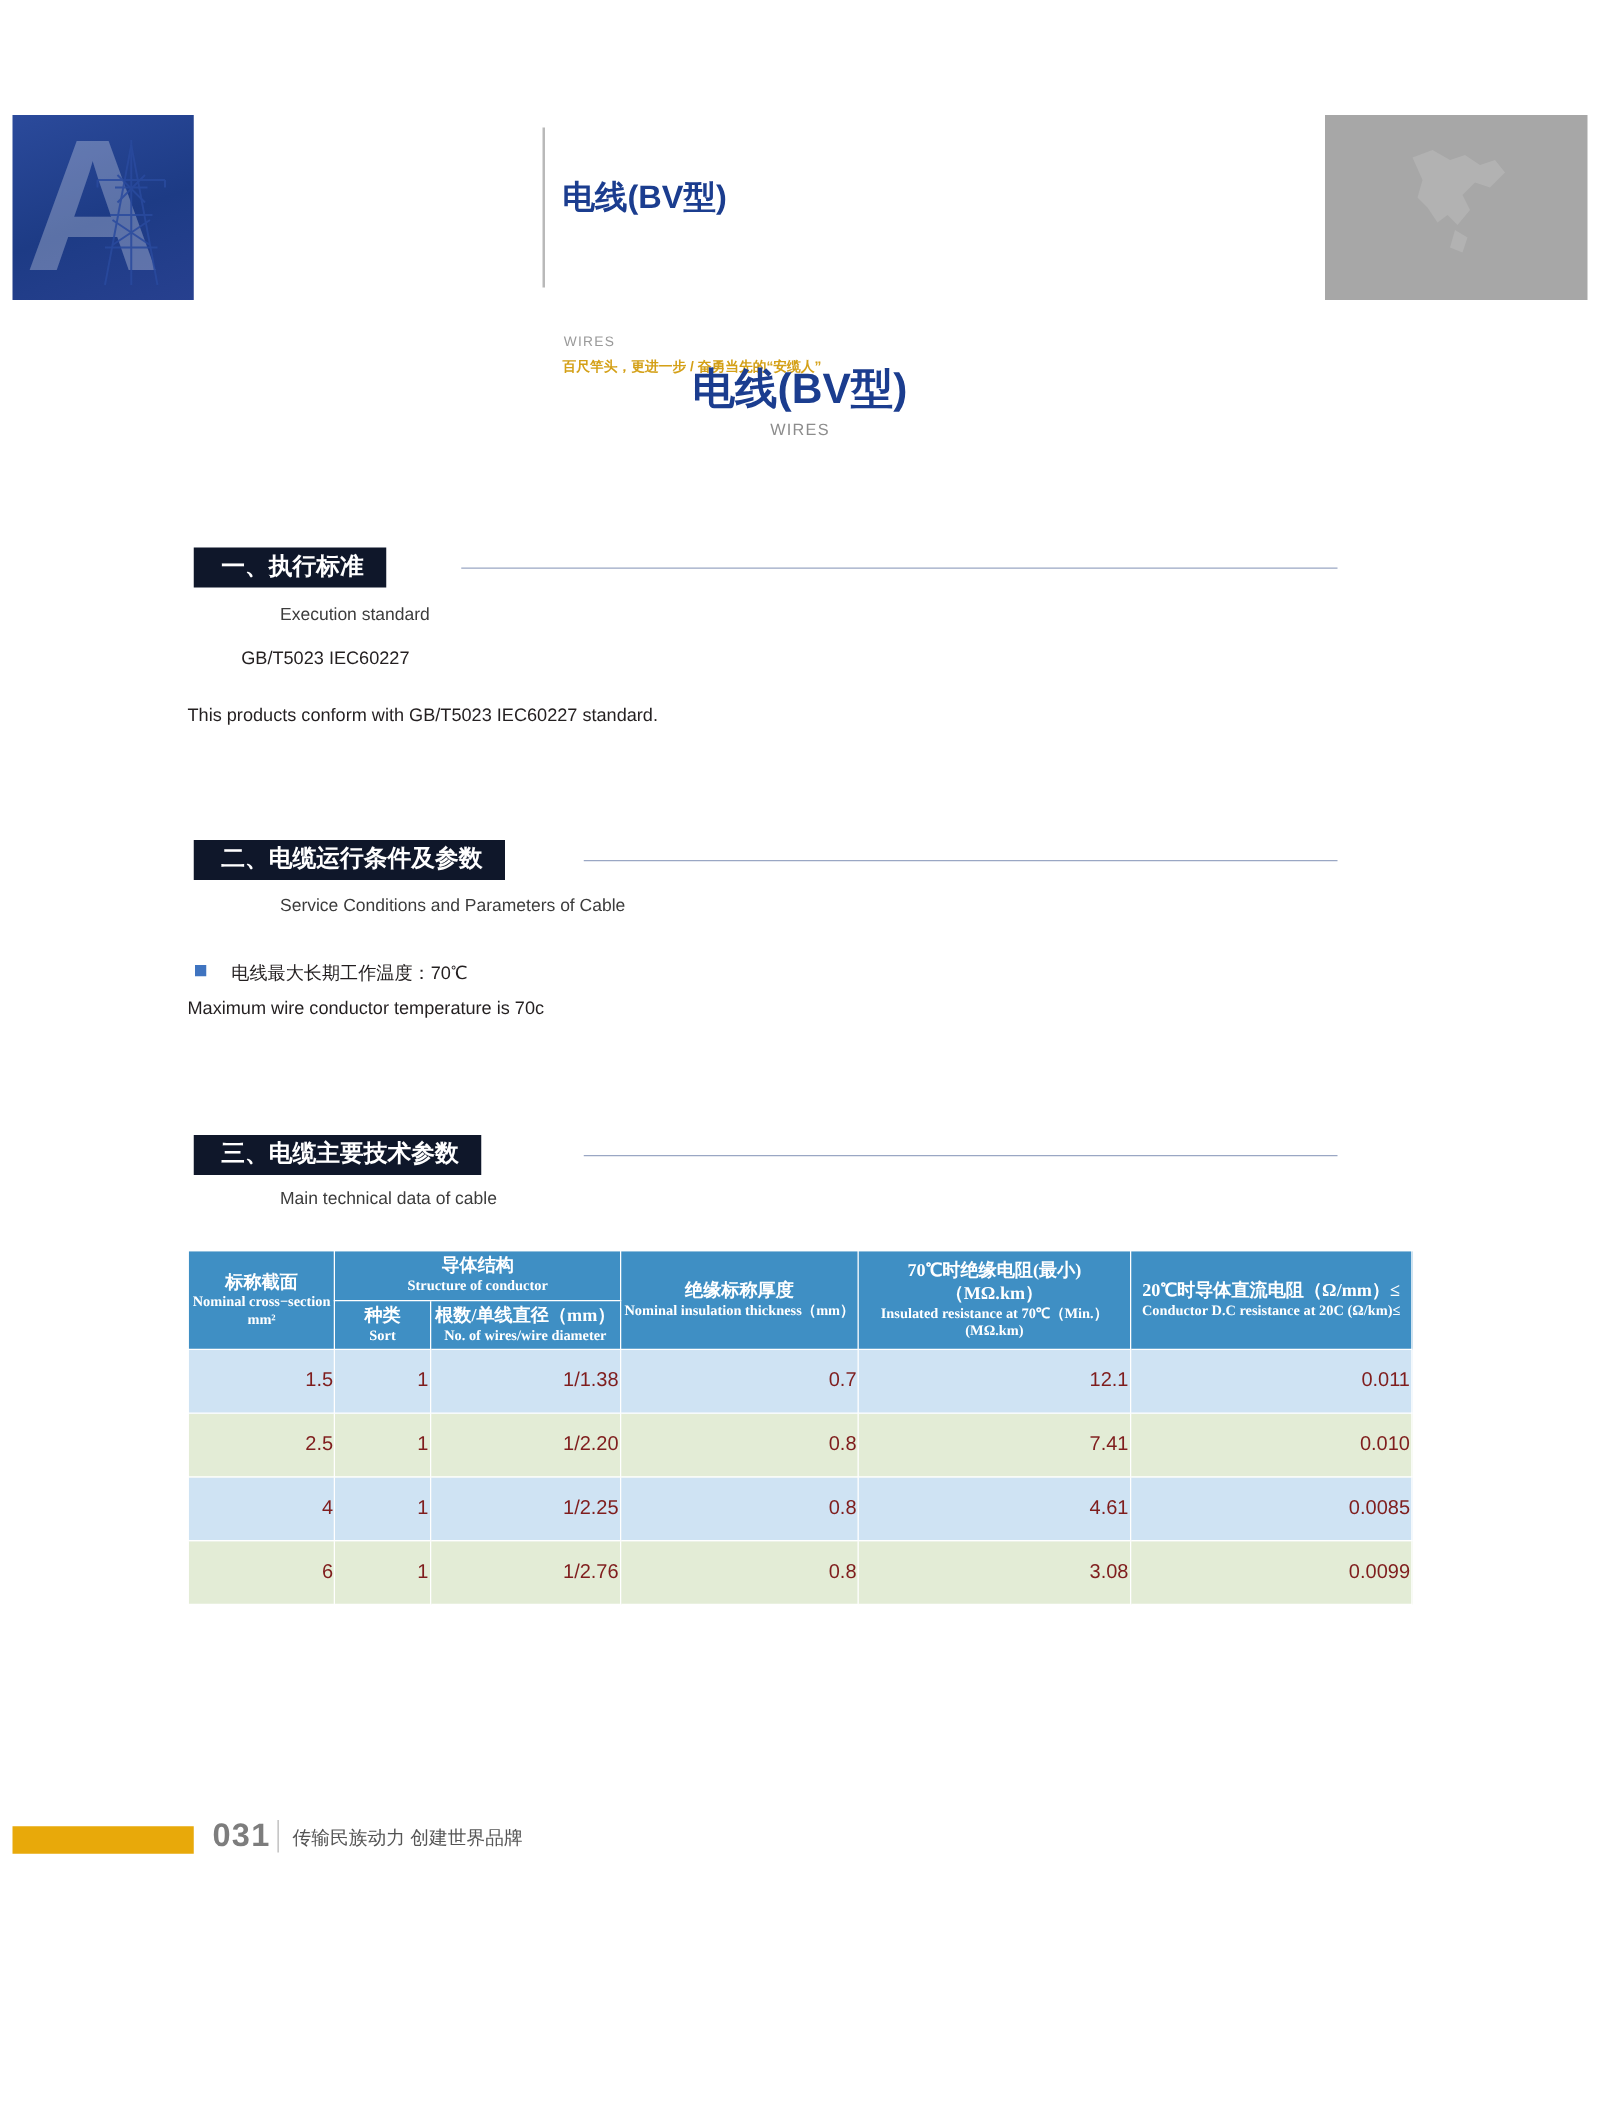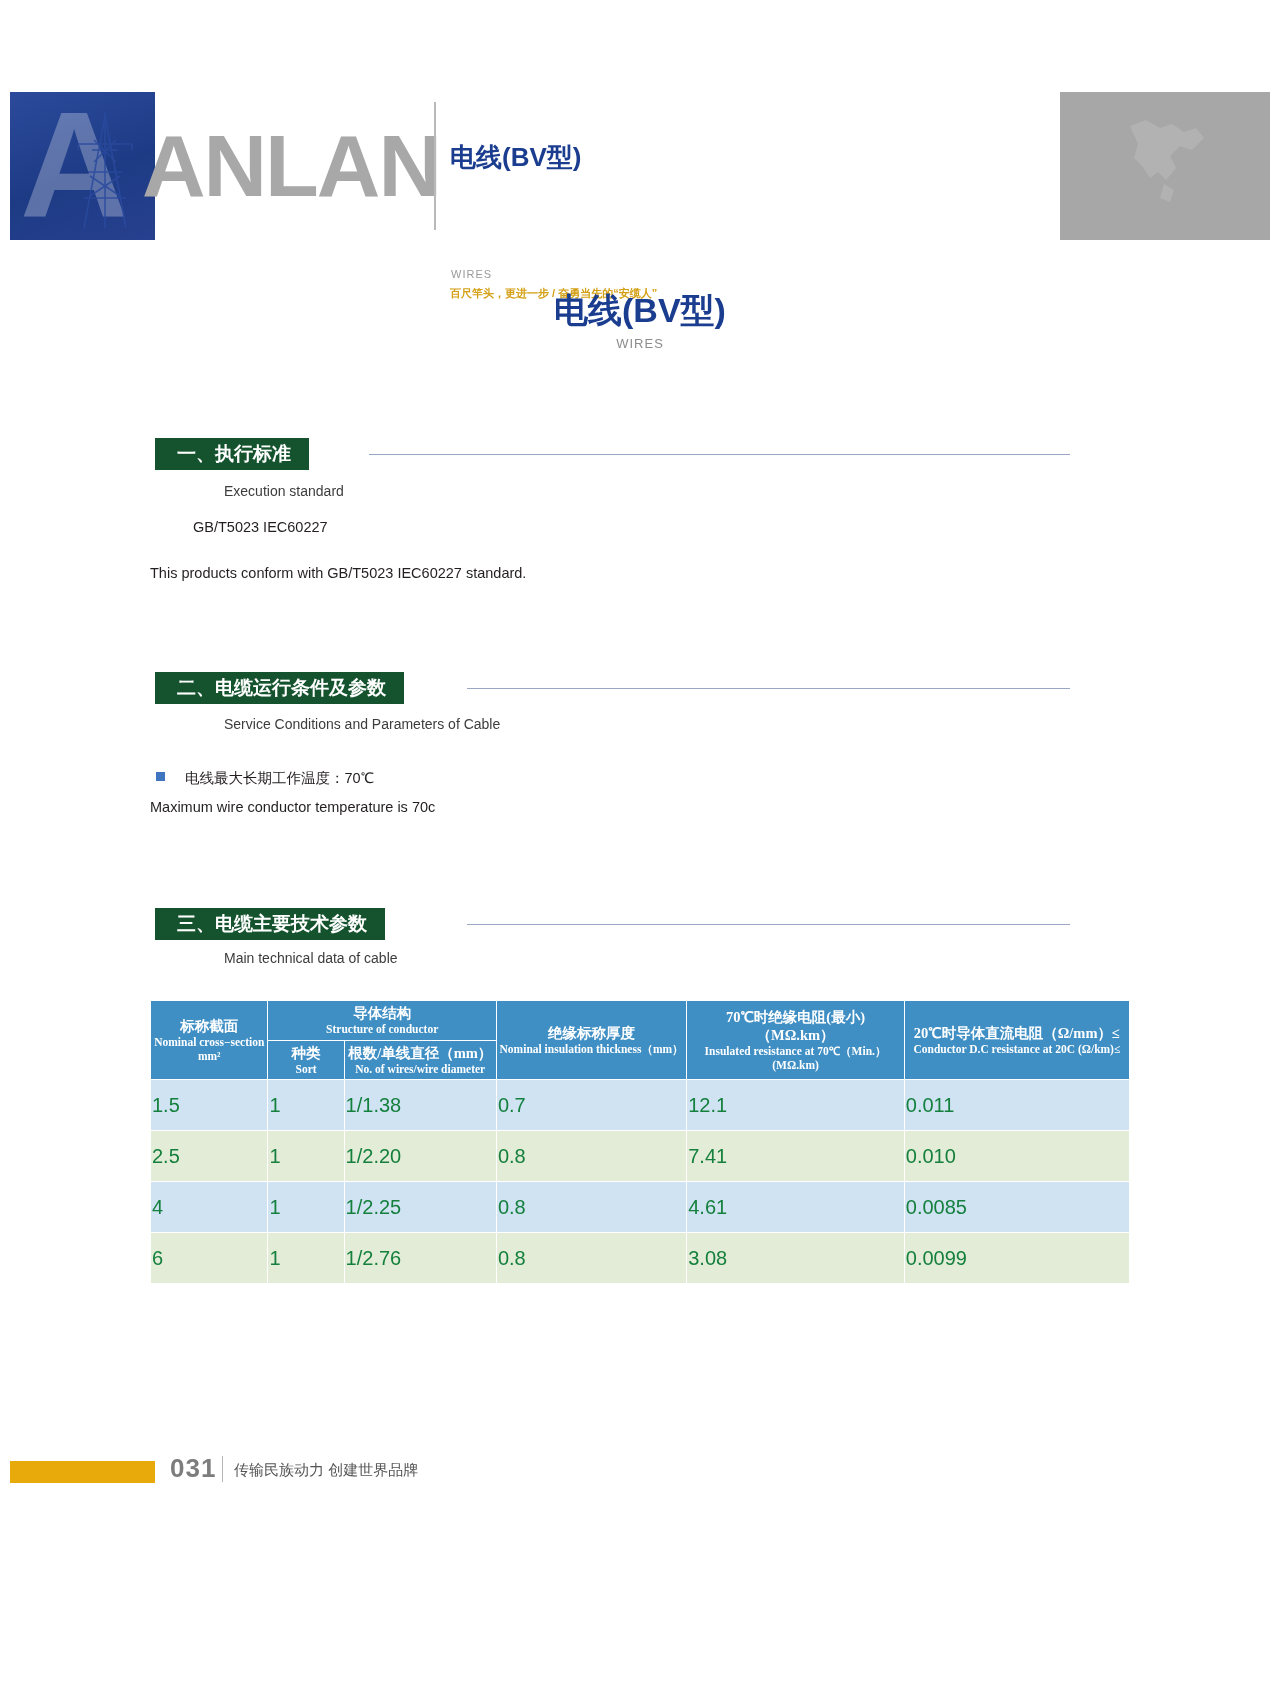"ANLAN" div.logo-text { html: <div>ANLAN</div> -> none }
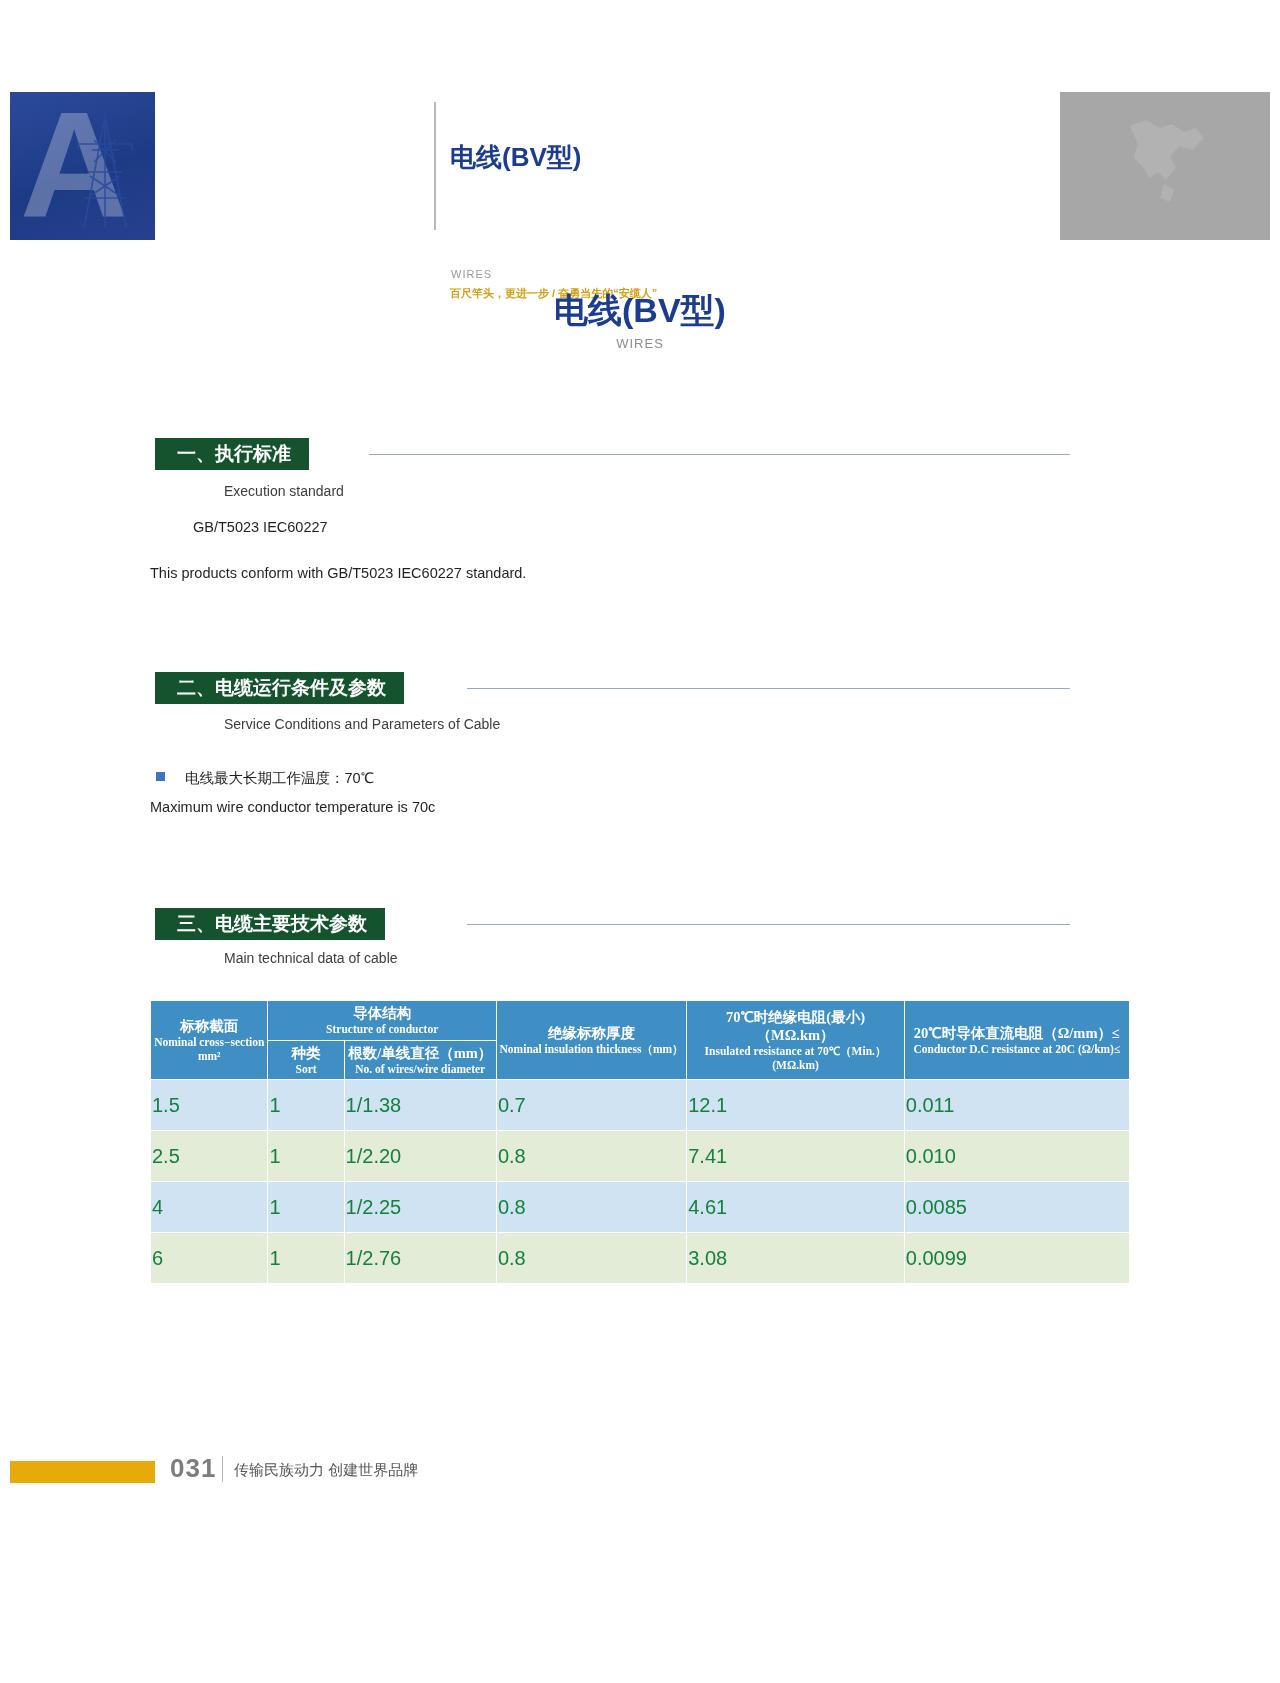"一、执行标准" .section-tab { background: #14532d -> #0f172a }
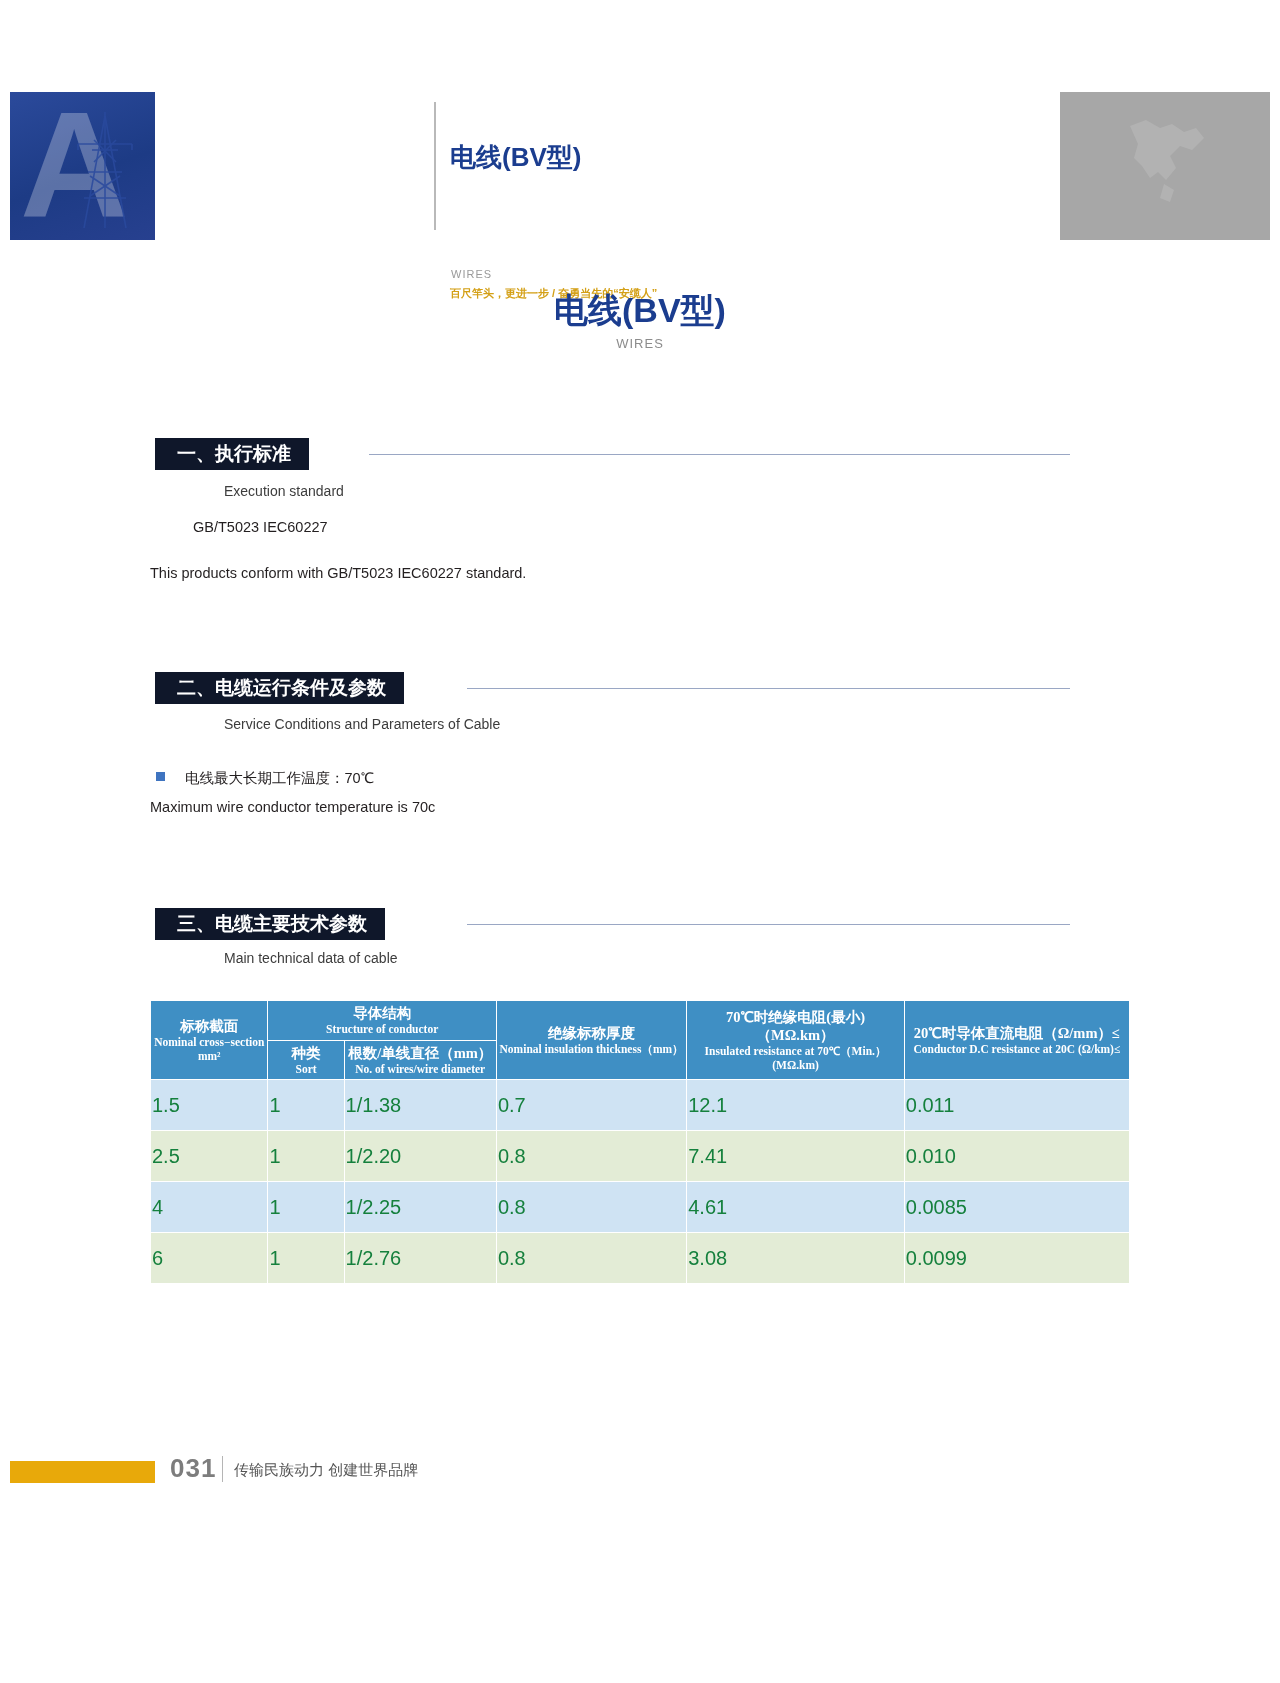"1.5" .tbl td { color: #15803d -> #7f1d1d; font-size: 20px -> 16px; text-align: left -> right }
